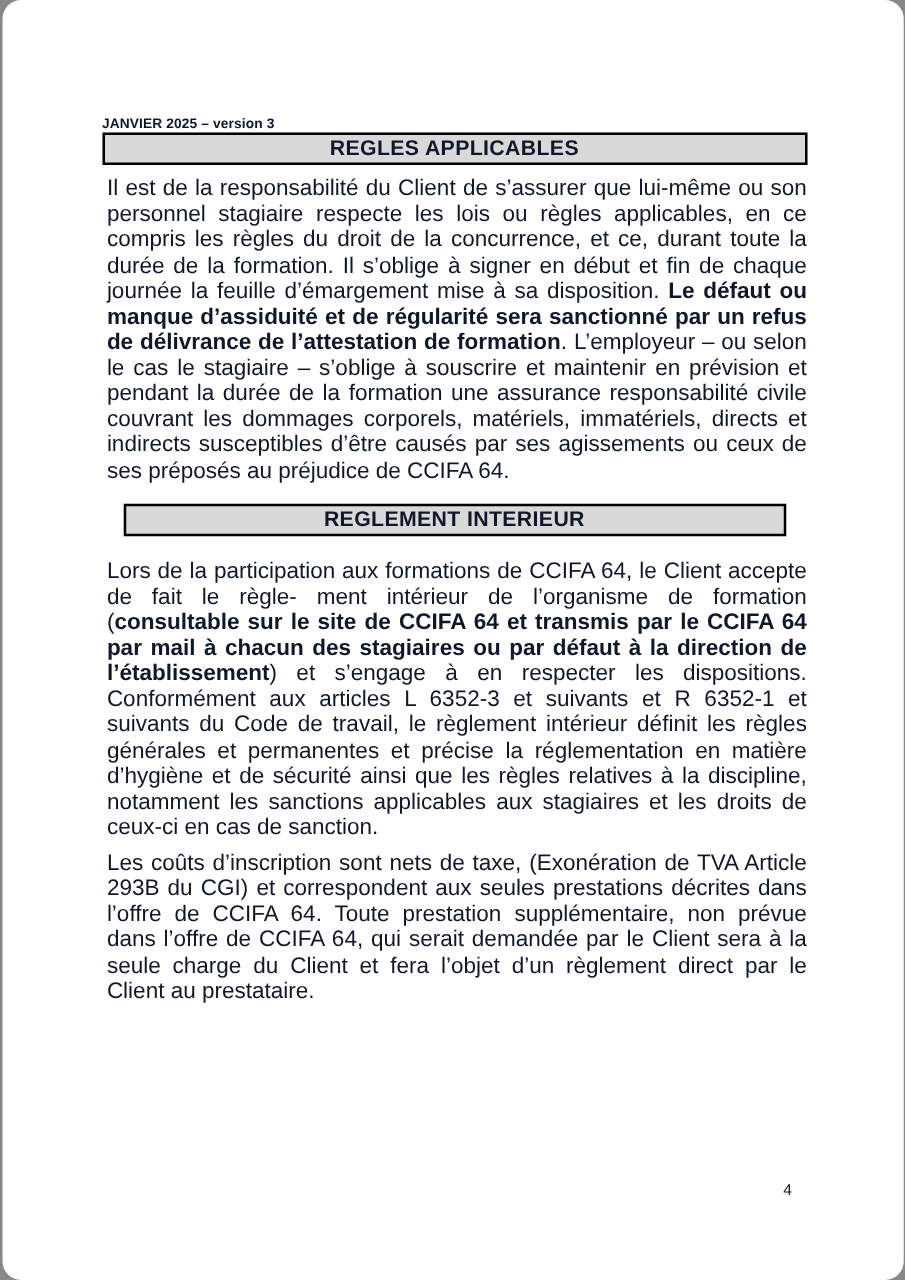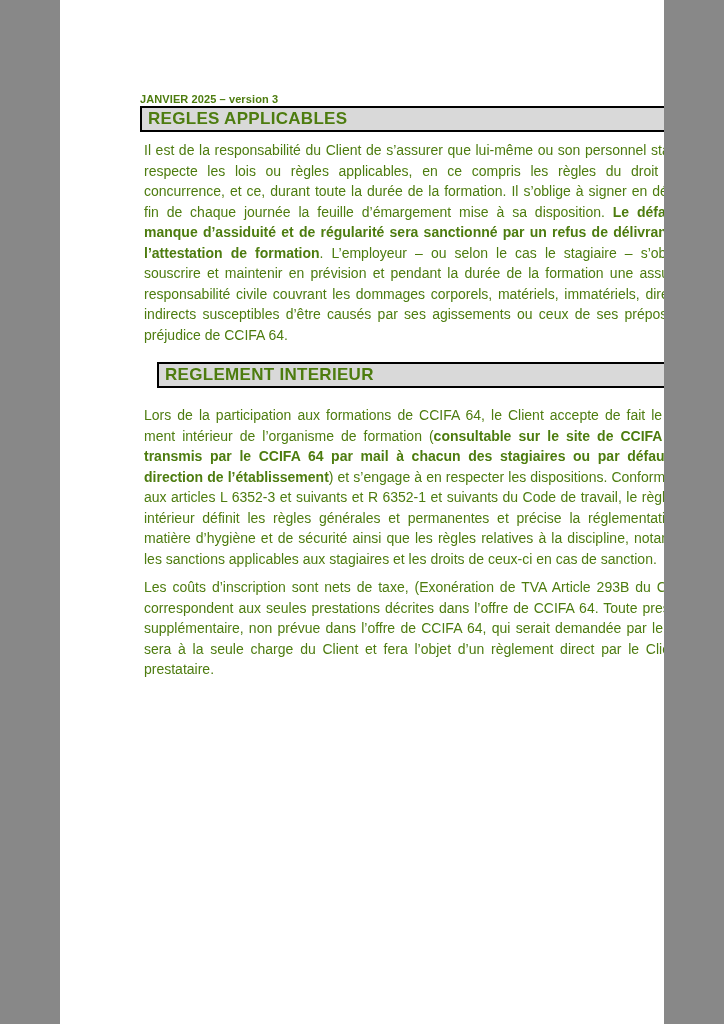"JANVIER 2025 – version 3" .page { border-radius: none -> 15px; color: #4d7c0f -> #0f172a; width: 604px -> 721px }
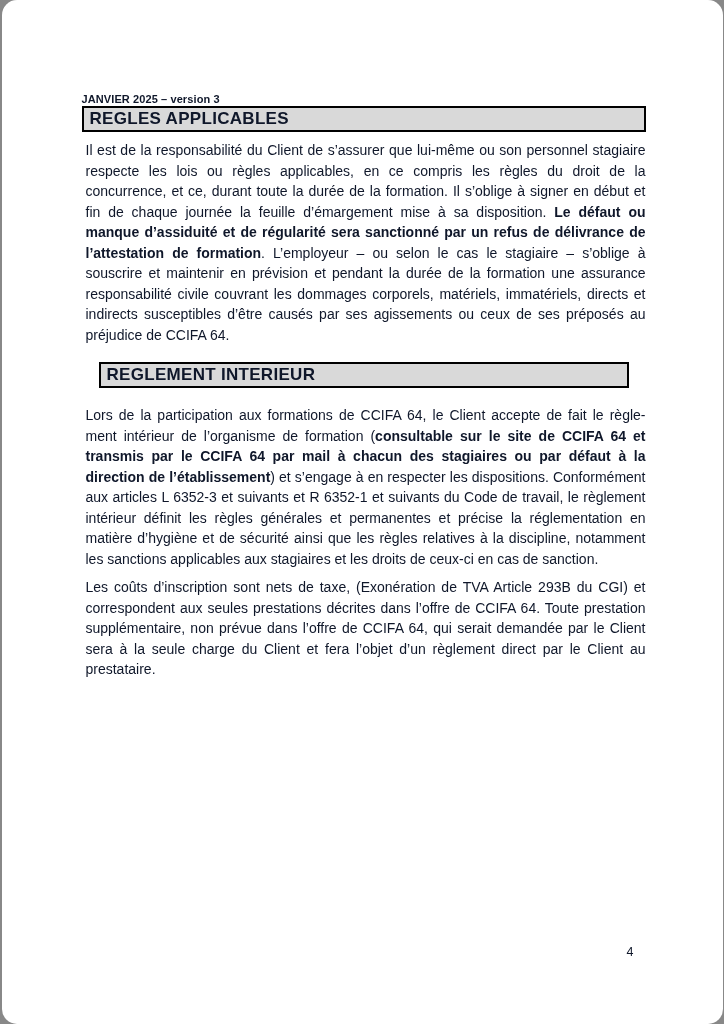"REGLES APPLICABLES" .section-bar { text-align: none -> center }
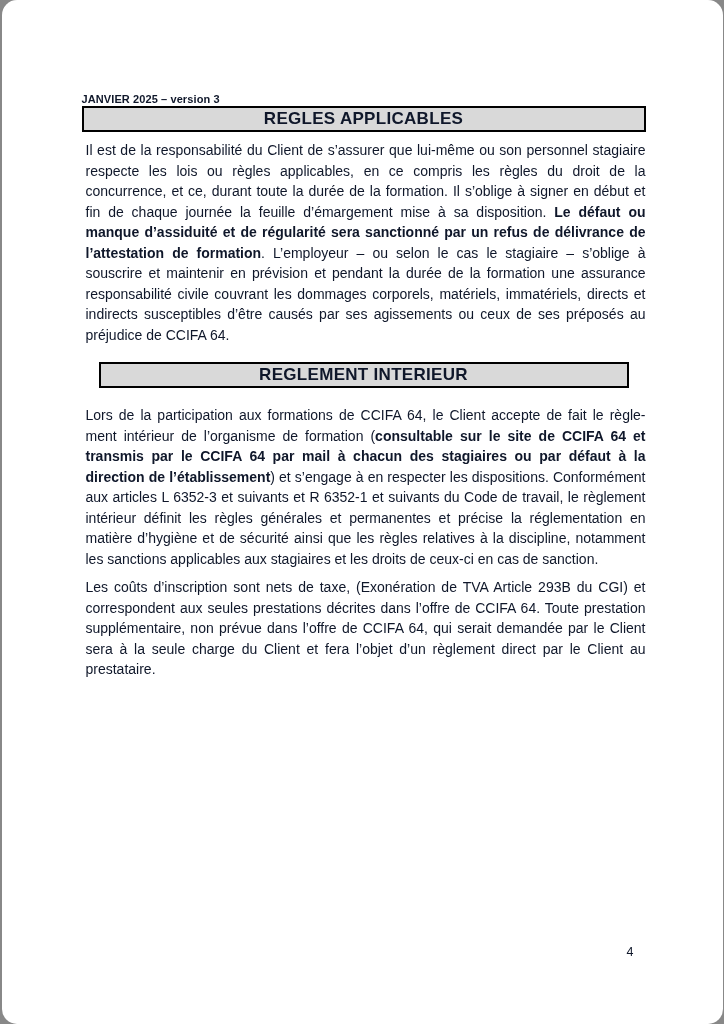"Il est de la responsabilité" .para { font-size: 14px -> 18px }
